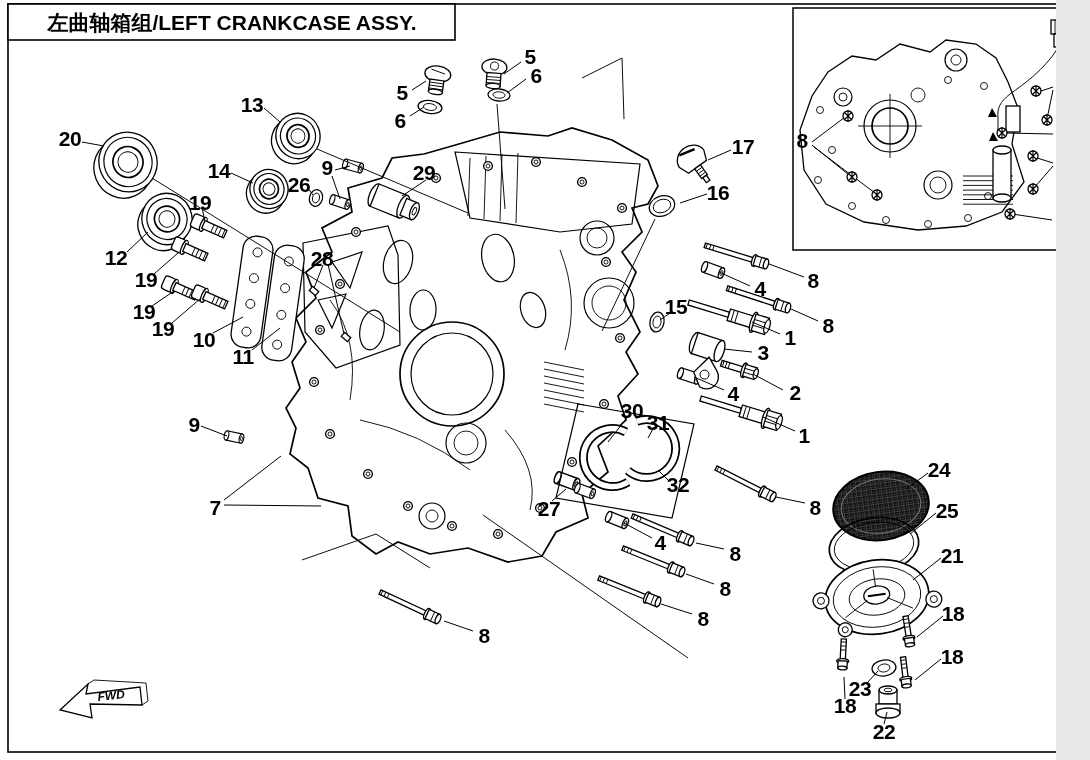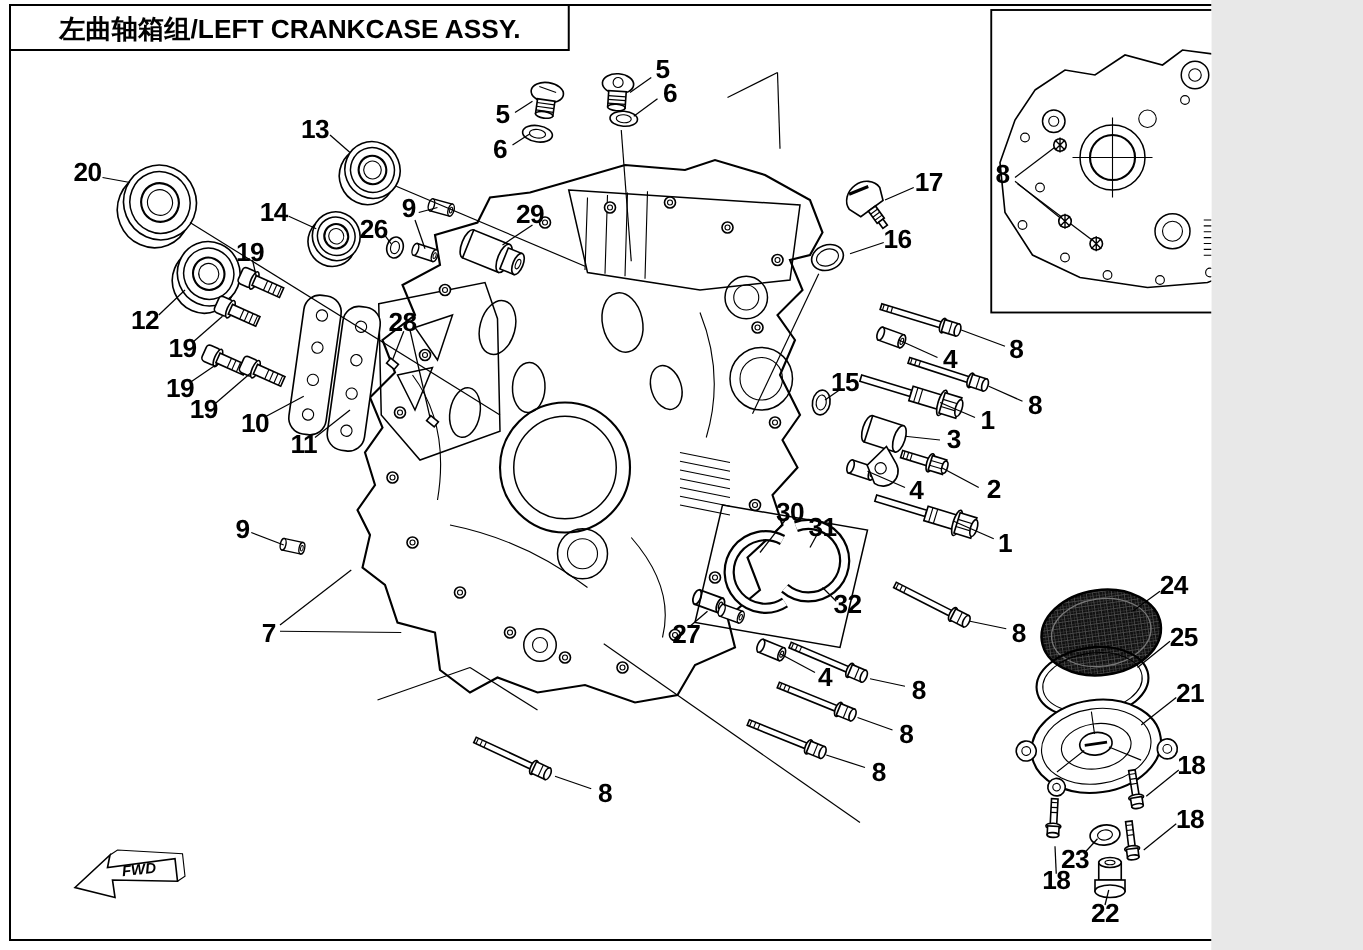"左曲轴箱组/LEFT CRANKCASE ASSY." .page { width: 969px -> 1056px }
